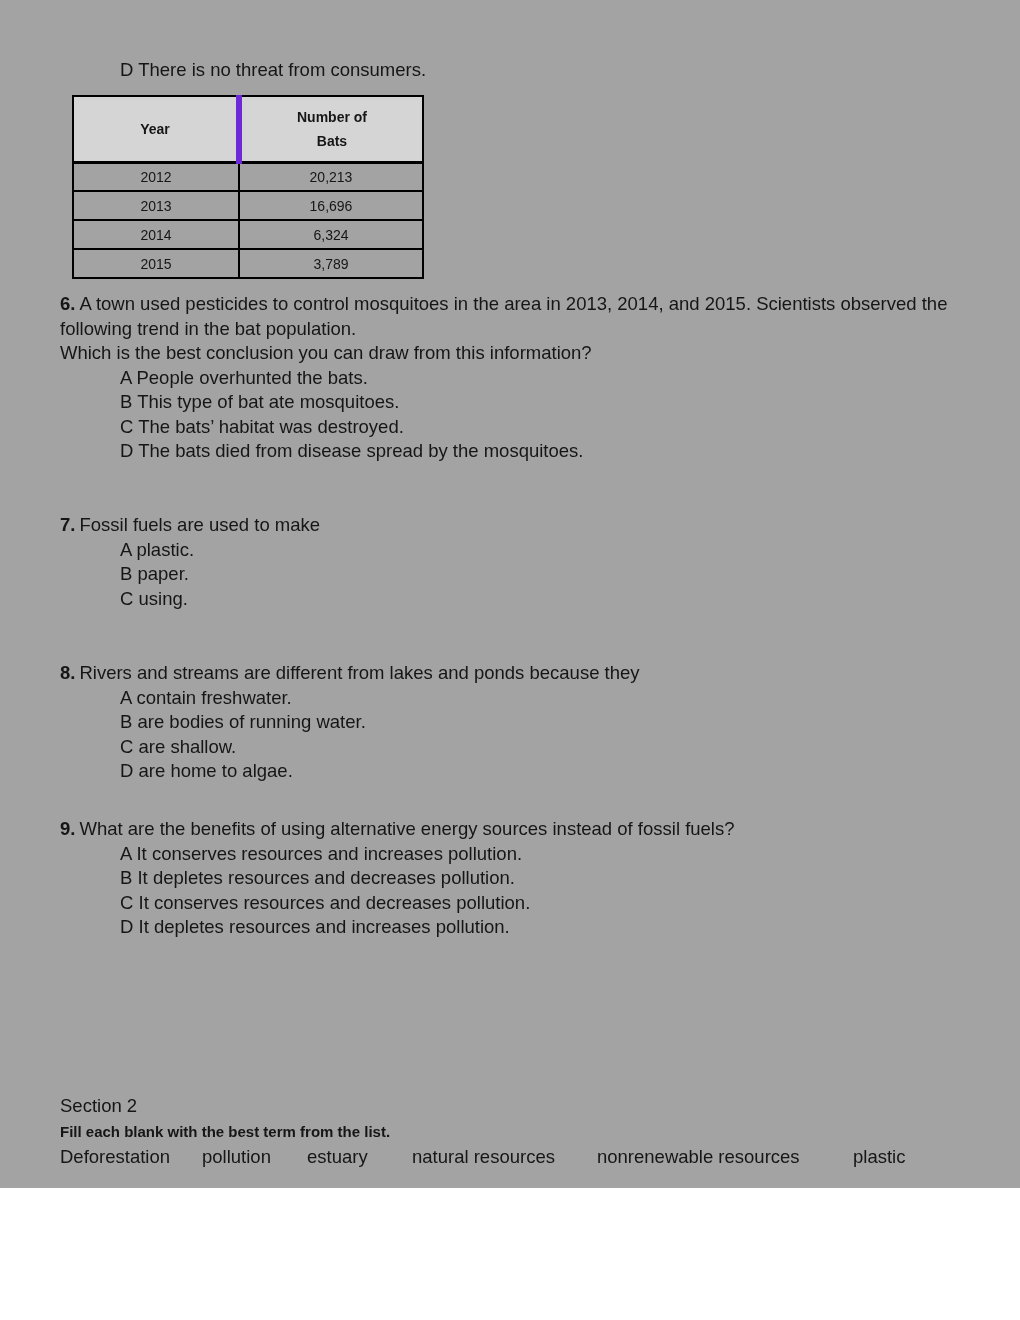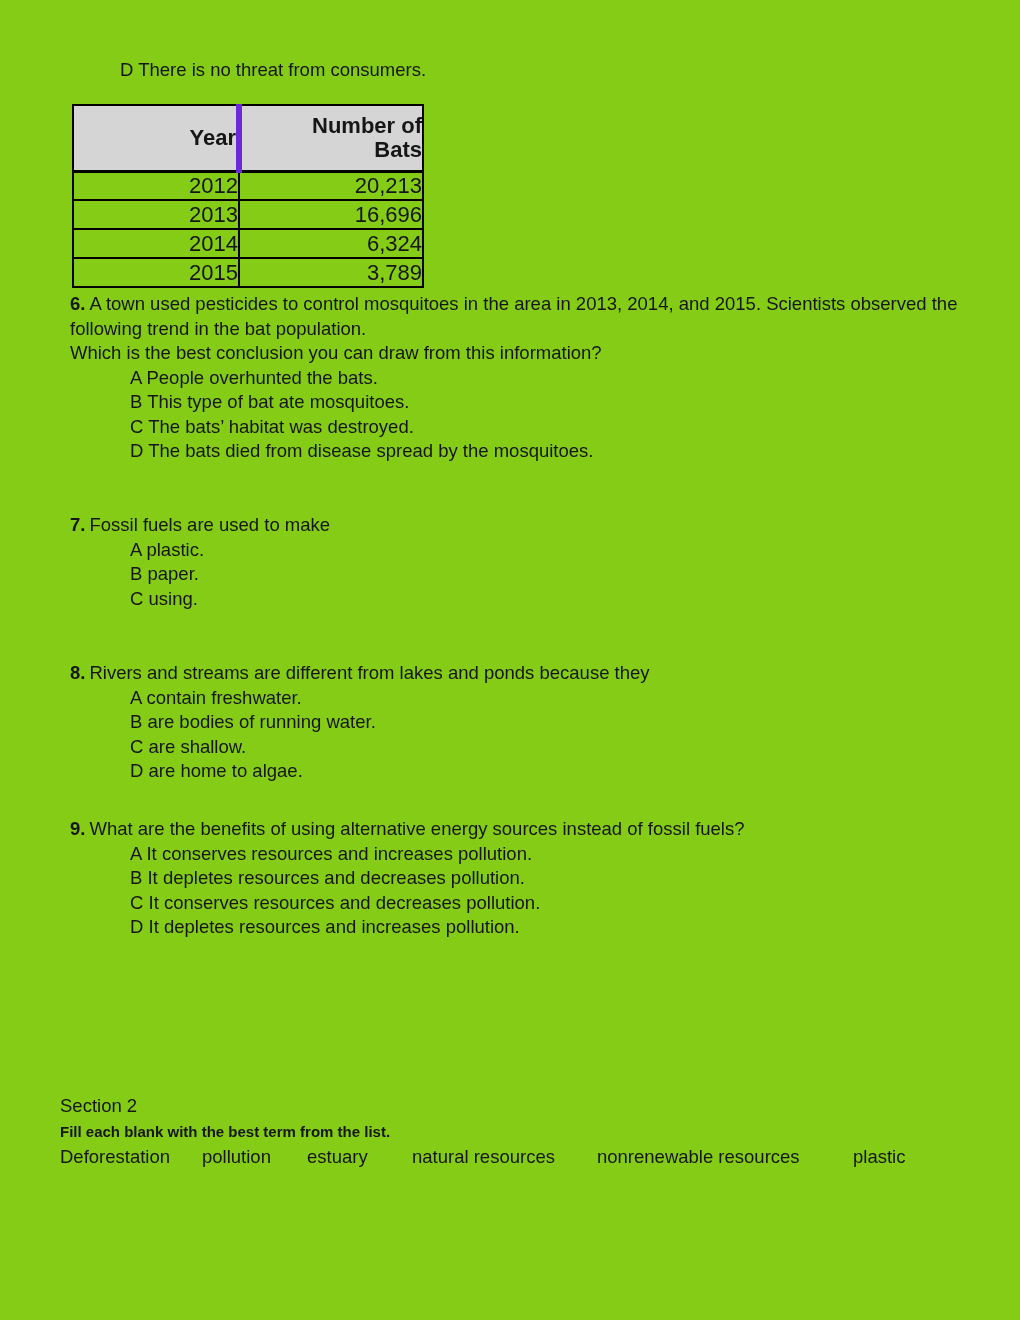"D There is no threat" .page { background: #84cc16 -> #a3a3a3; height: 1320px -> 1188px }
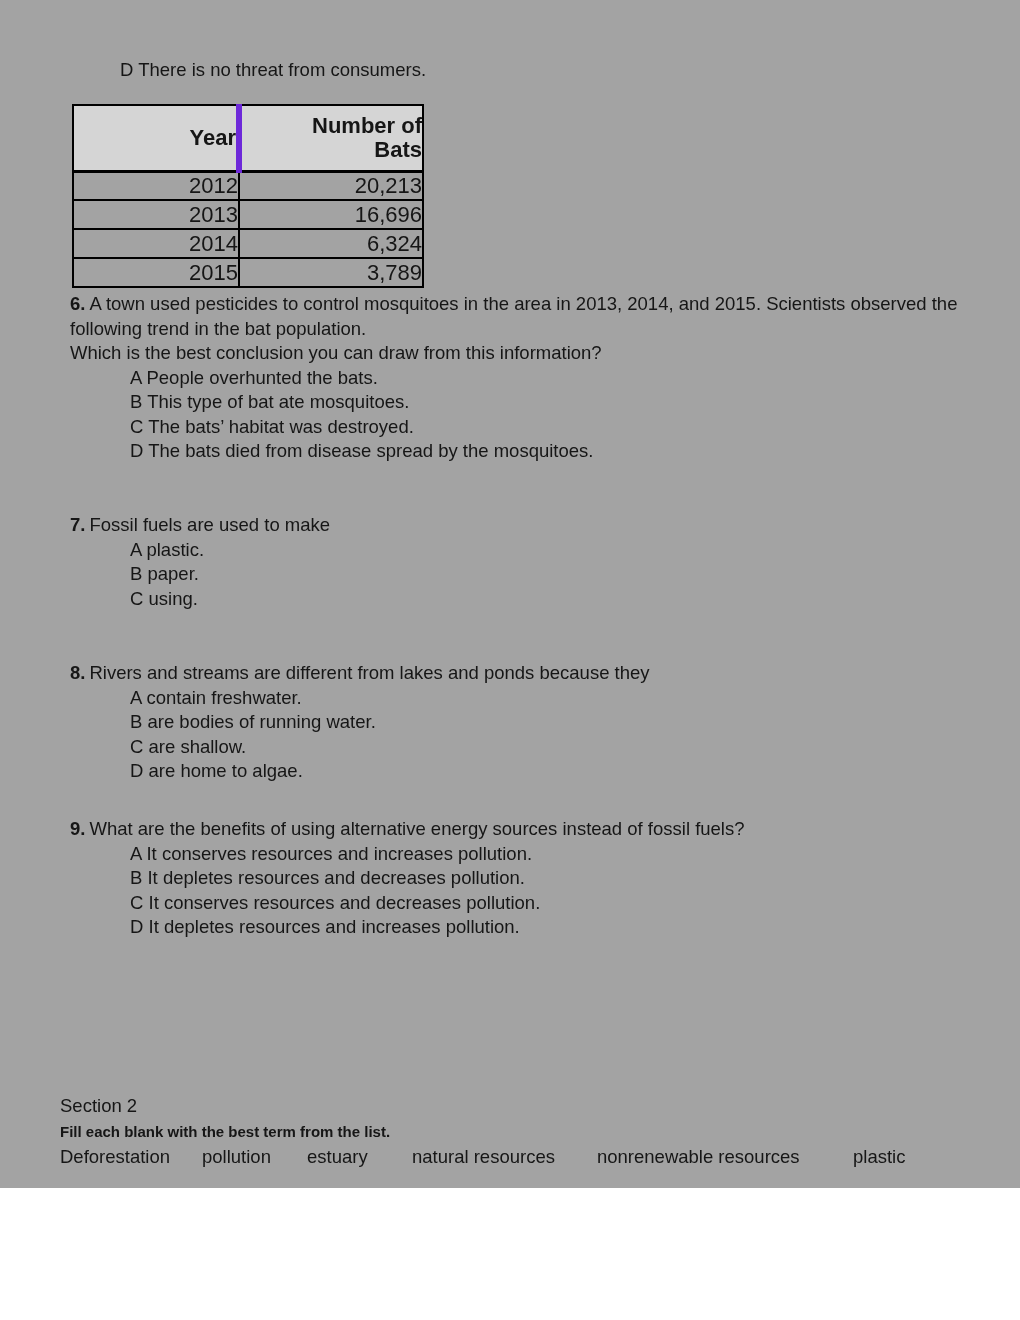"Year" .bats-table { font-size: 22px -> 14px; margin-top: 9px -> none; text-align: right -> center }
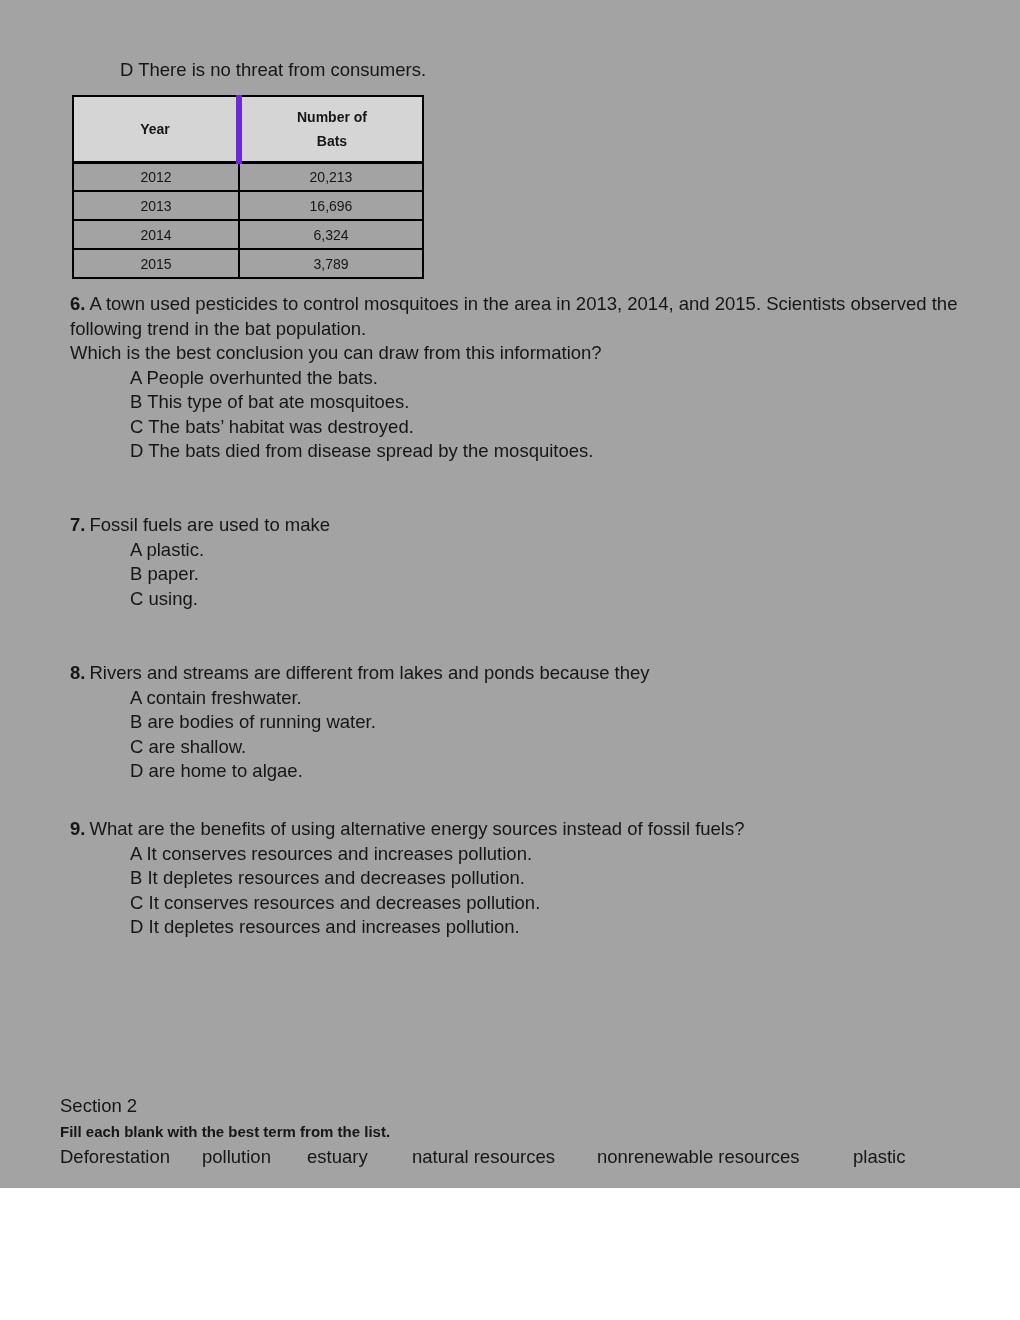"6. A town used pesticides" .qblock { margin-left: 10px -> none }
